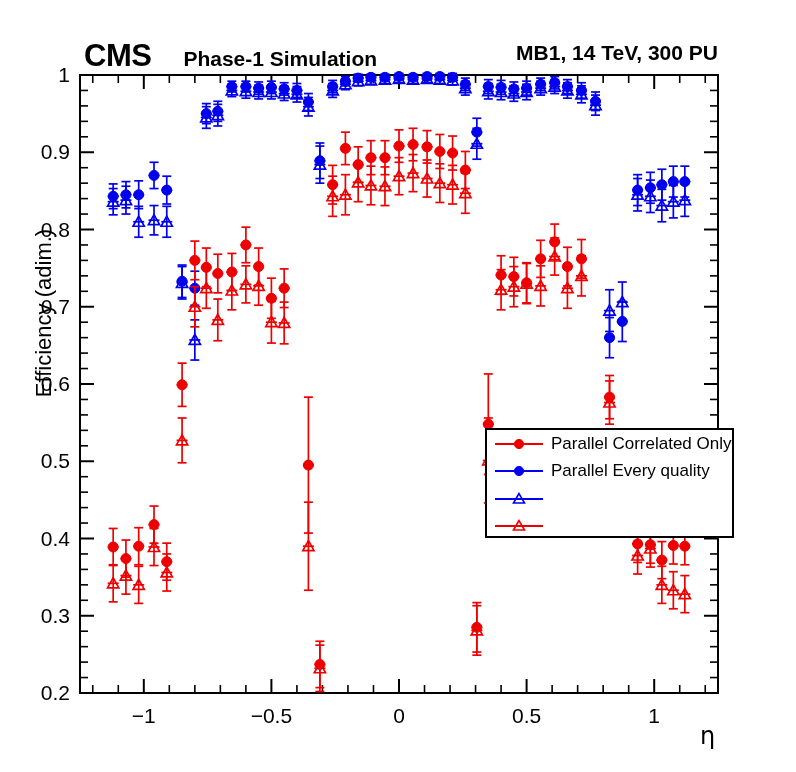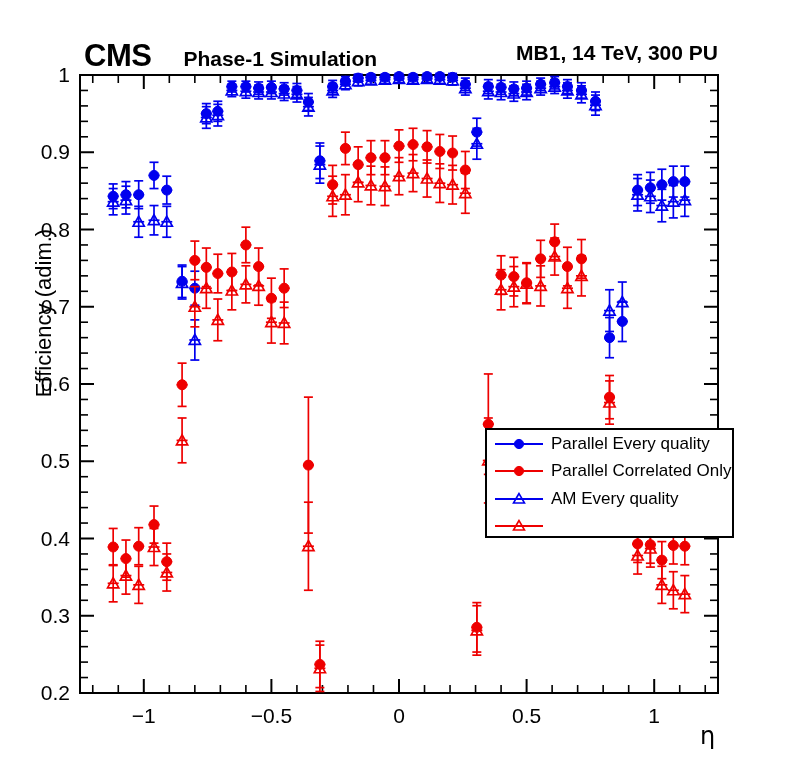"Parallel Every quality" div.legend-row { order: before "Parallel Correlated Only" -> after "Parallel Correlated Only" }
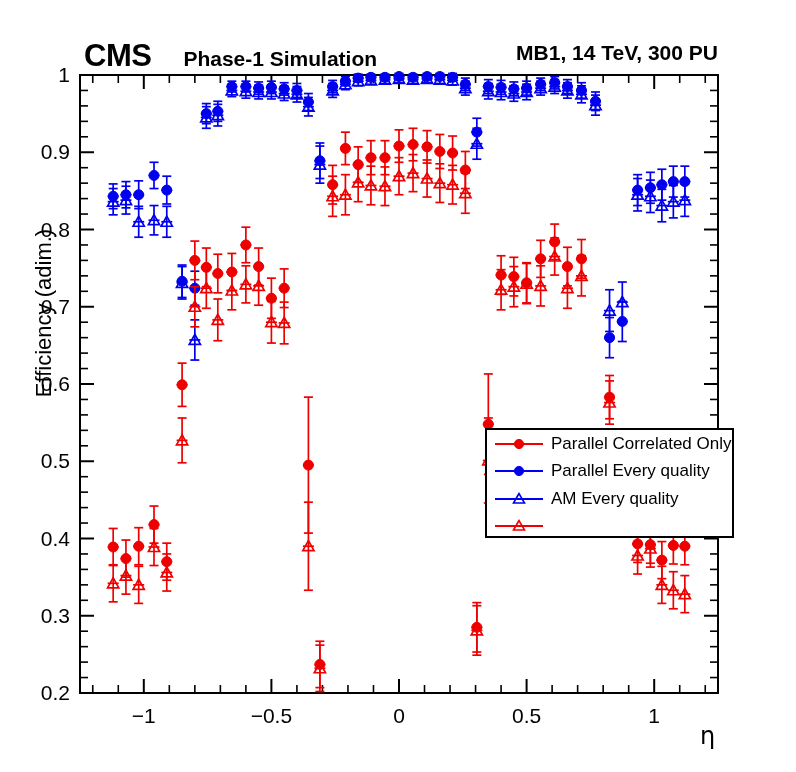"AM Every quality" span.legend-text { html: <span>AM Every quality</span> -> none }
